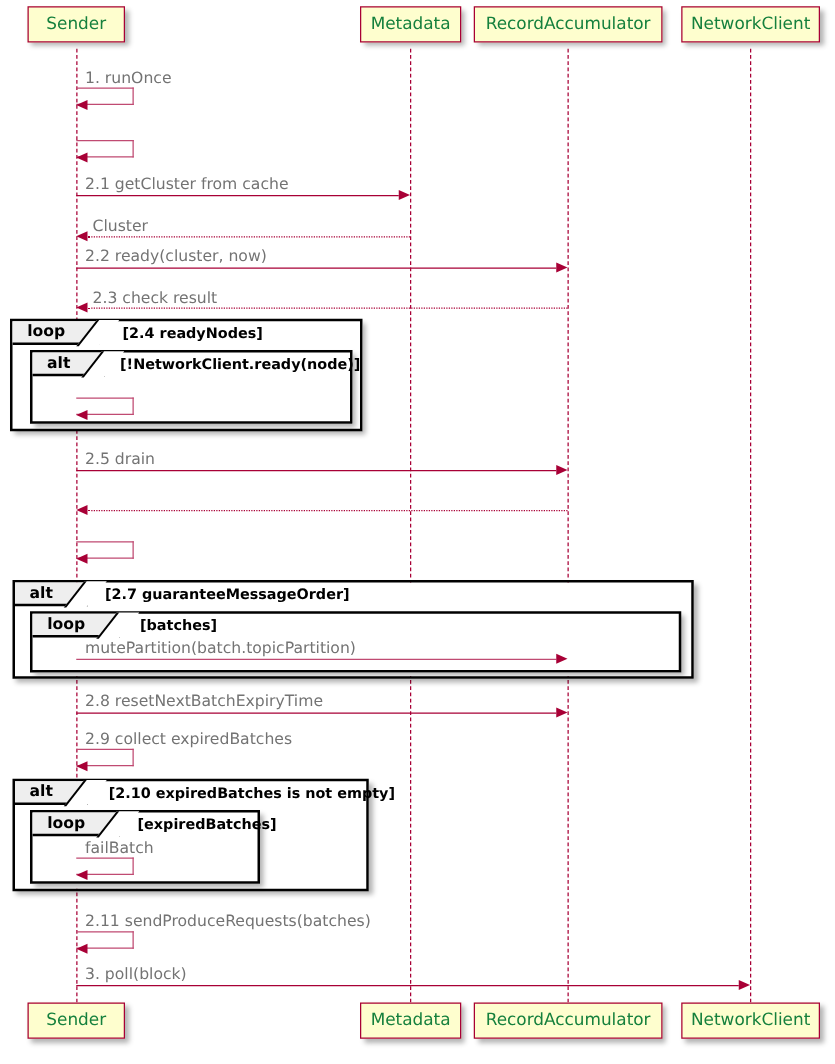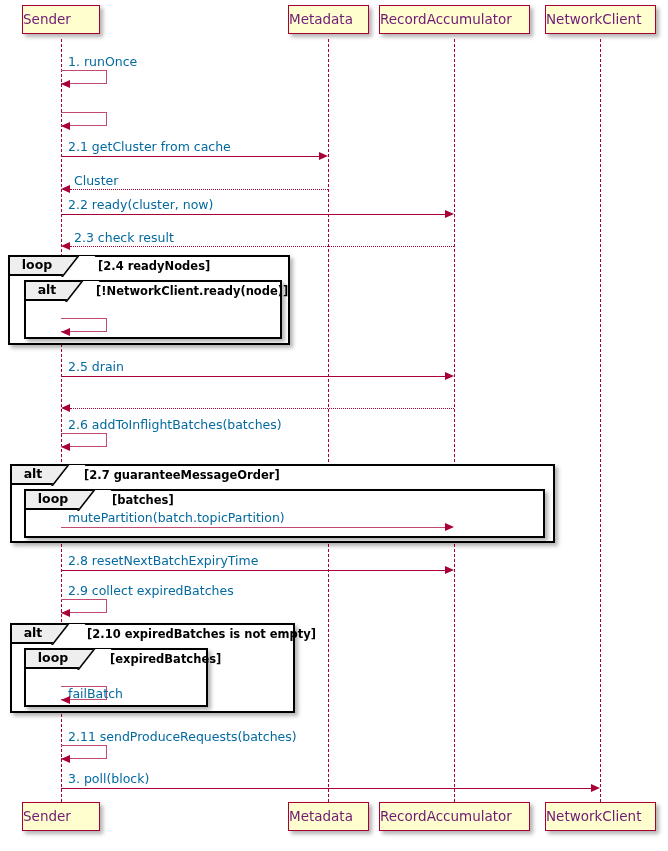"Sender" .participant { color: #701a75 -> #15803d; justify-content: flex-start -> center }
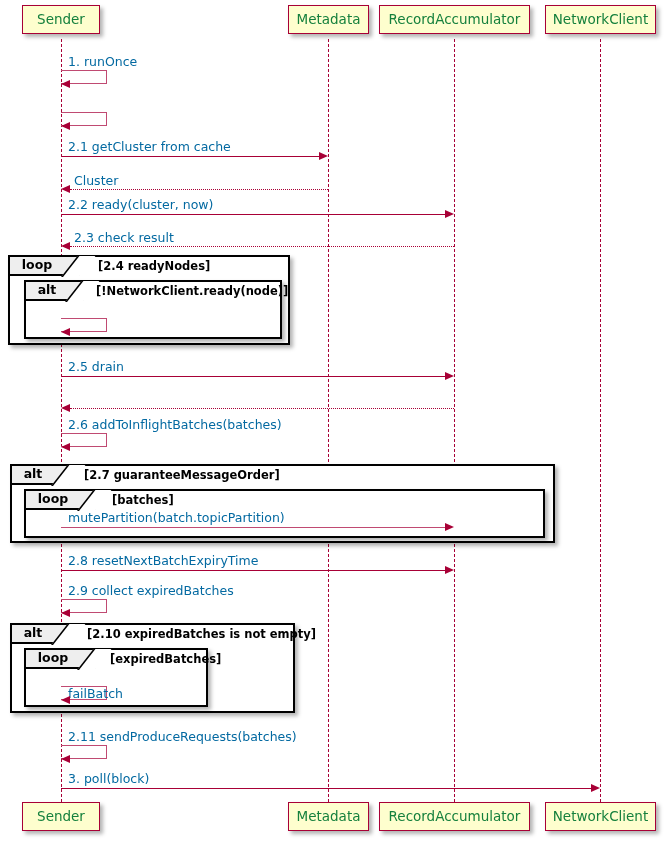"1. runOnce" .msg-label { color: #0369a1 -> #737373 }
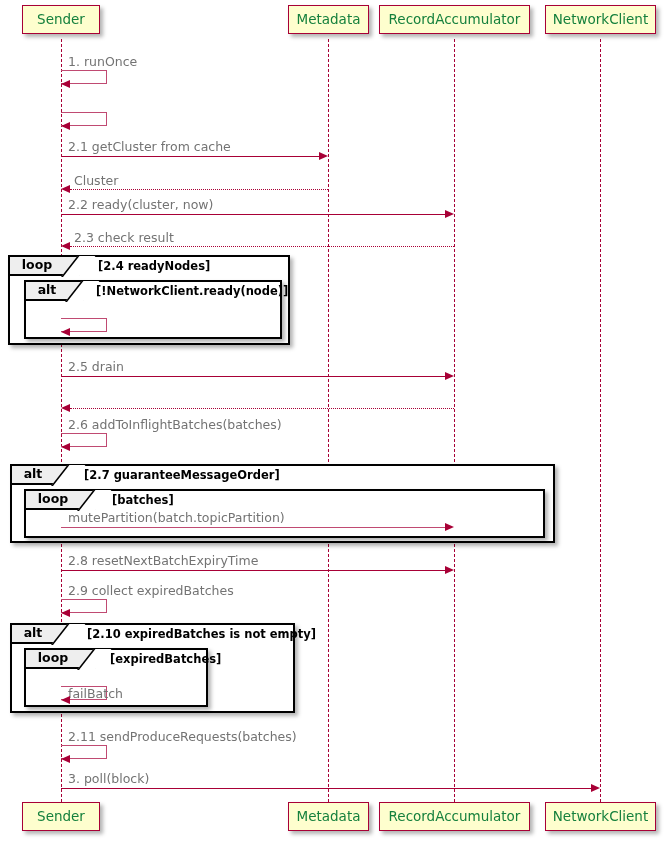"2.6 addToInflightBatches(batches)" div.msg-label { html: <div>2.6 addToInflightBatches(batches)</div> -> none }
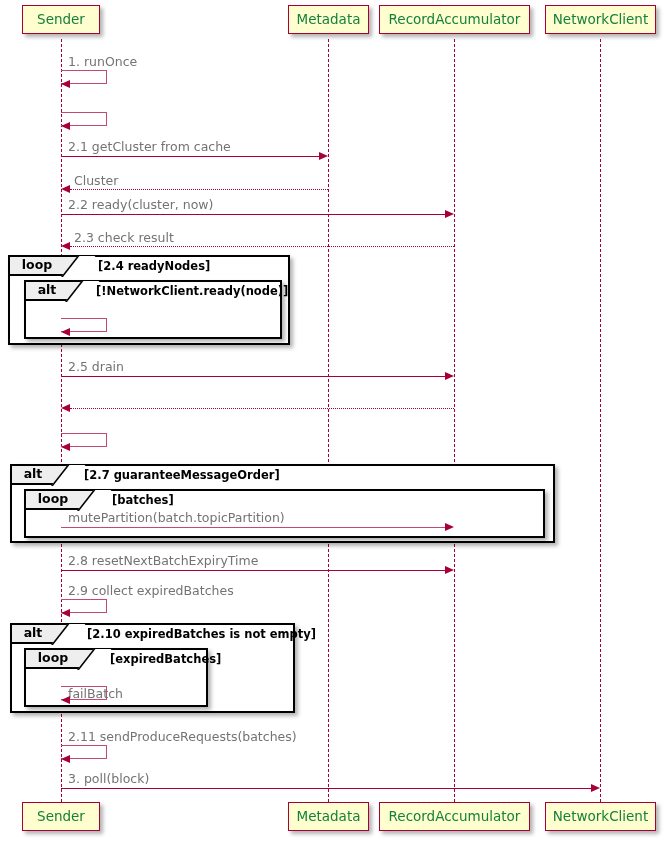"failBatch" div.msg-label { margin-top: 16px -> none }
